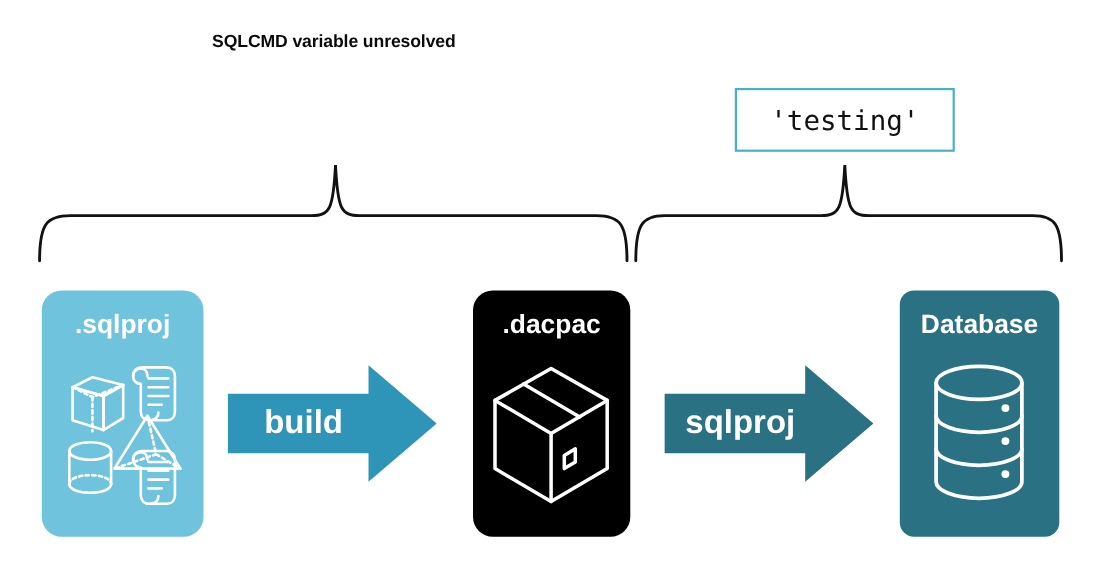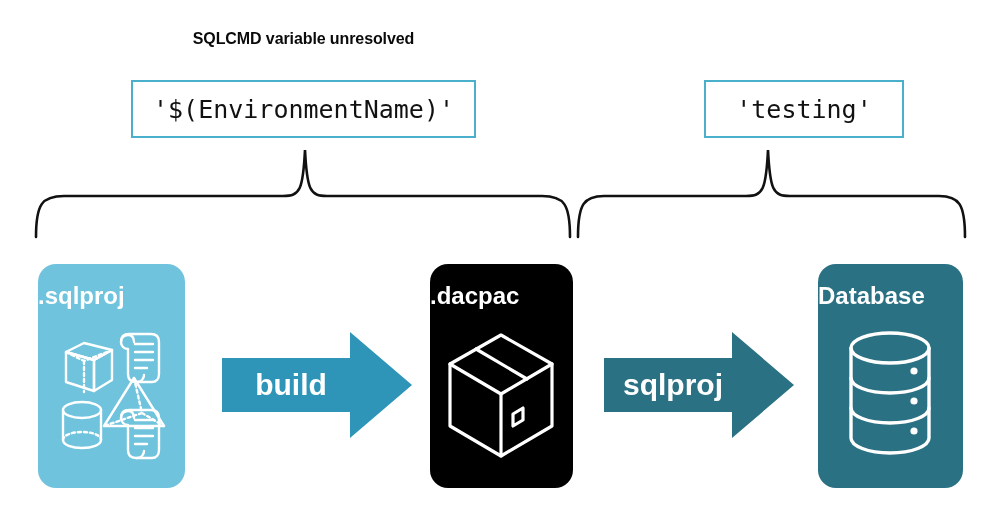"'$(EnvironmentName)'" div.code-box { html: <div> <span>'$(EnvironmentName)'</span> </div> -> none }
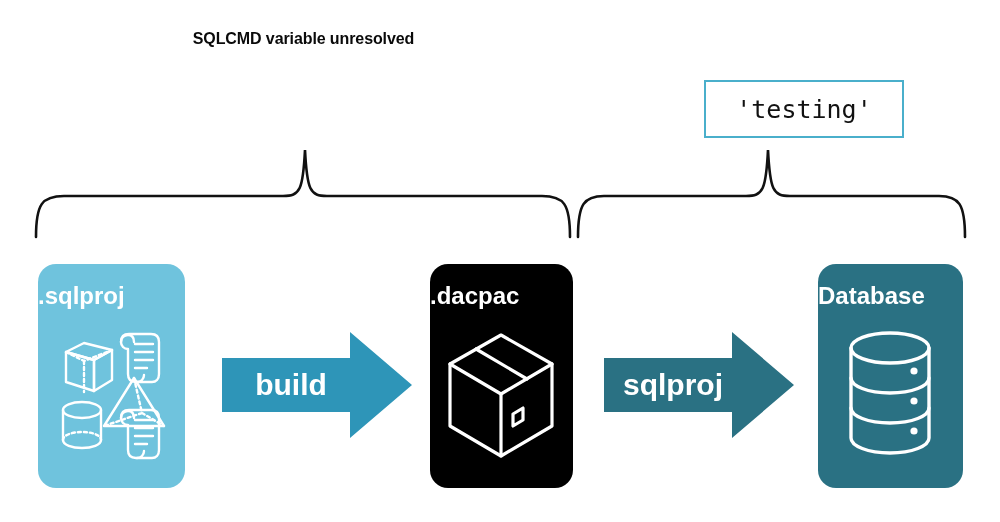"'testing'" #code-box-right { margin-left: 36px -> none }
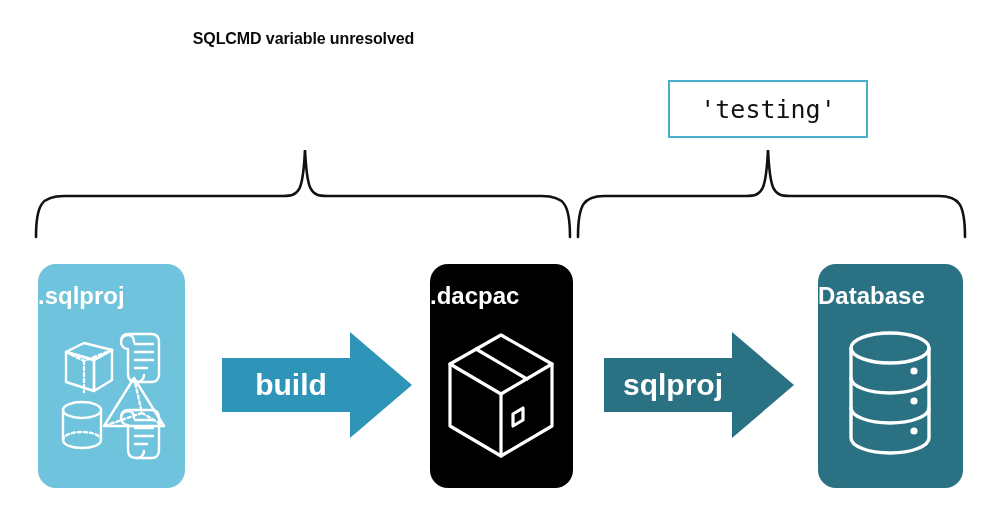".sqlproj" .card-label { text-align: none -> center }
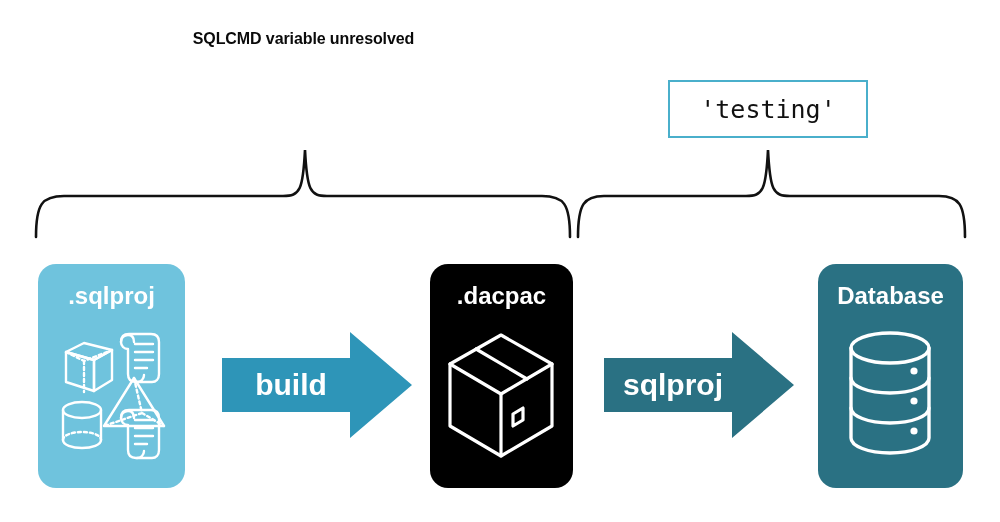"Database" #card-database { border-radius: none -> 13px }
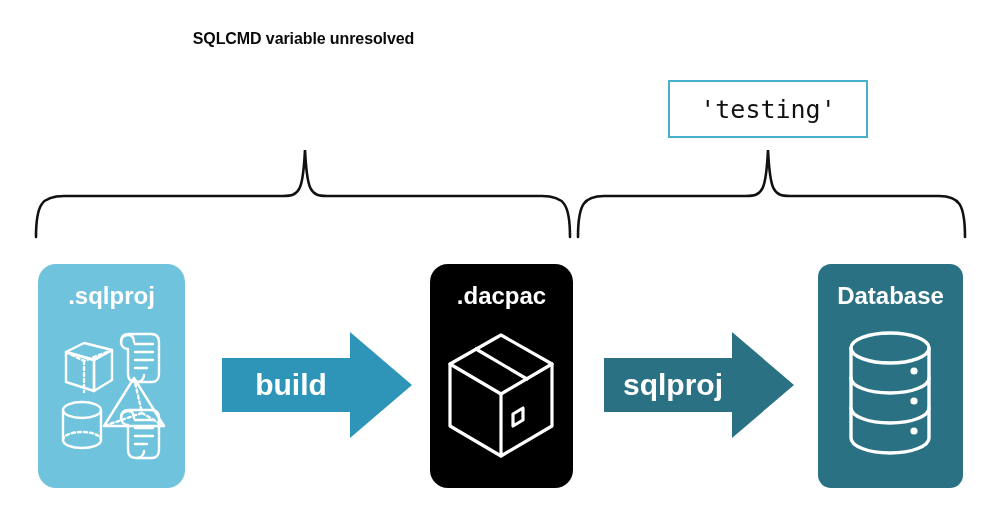"build" #arrow-build { left: 222px -> 207px }
